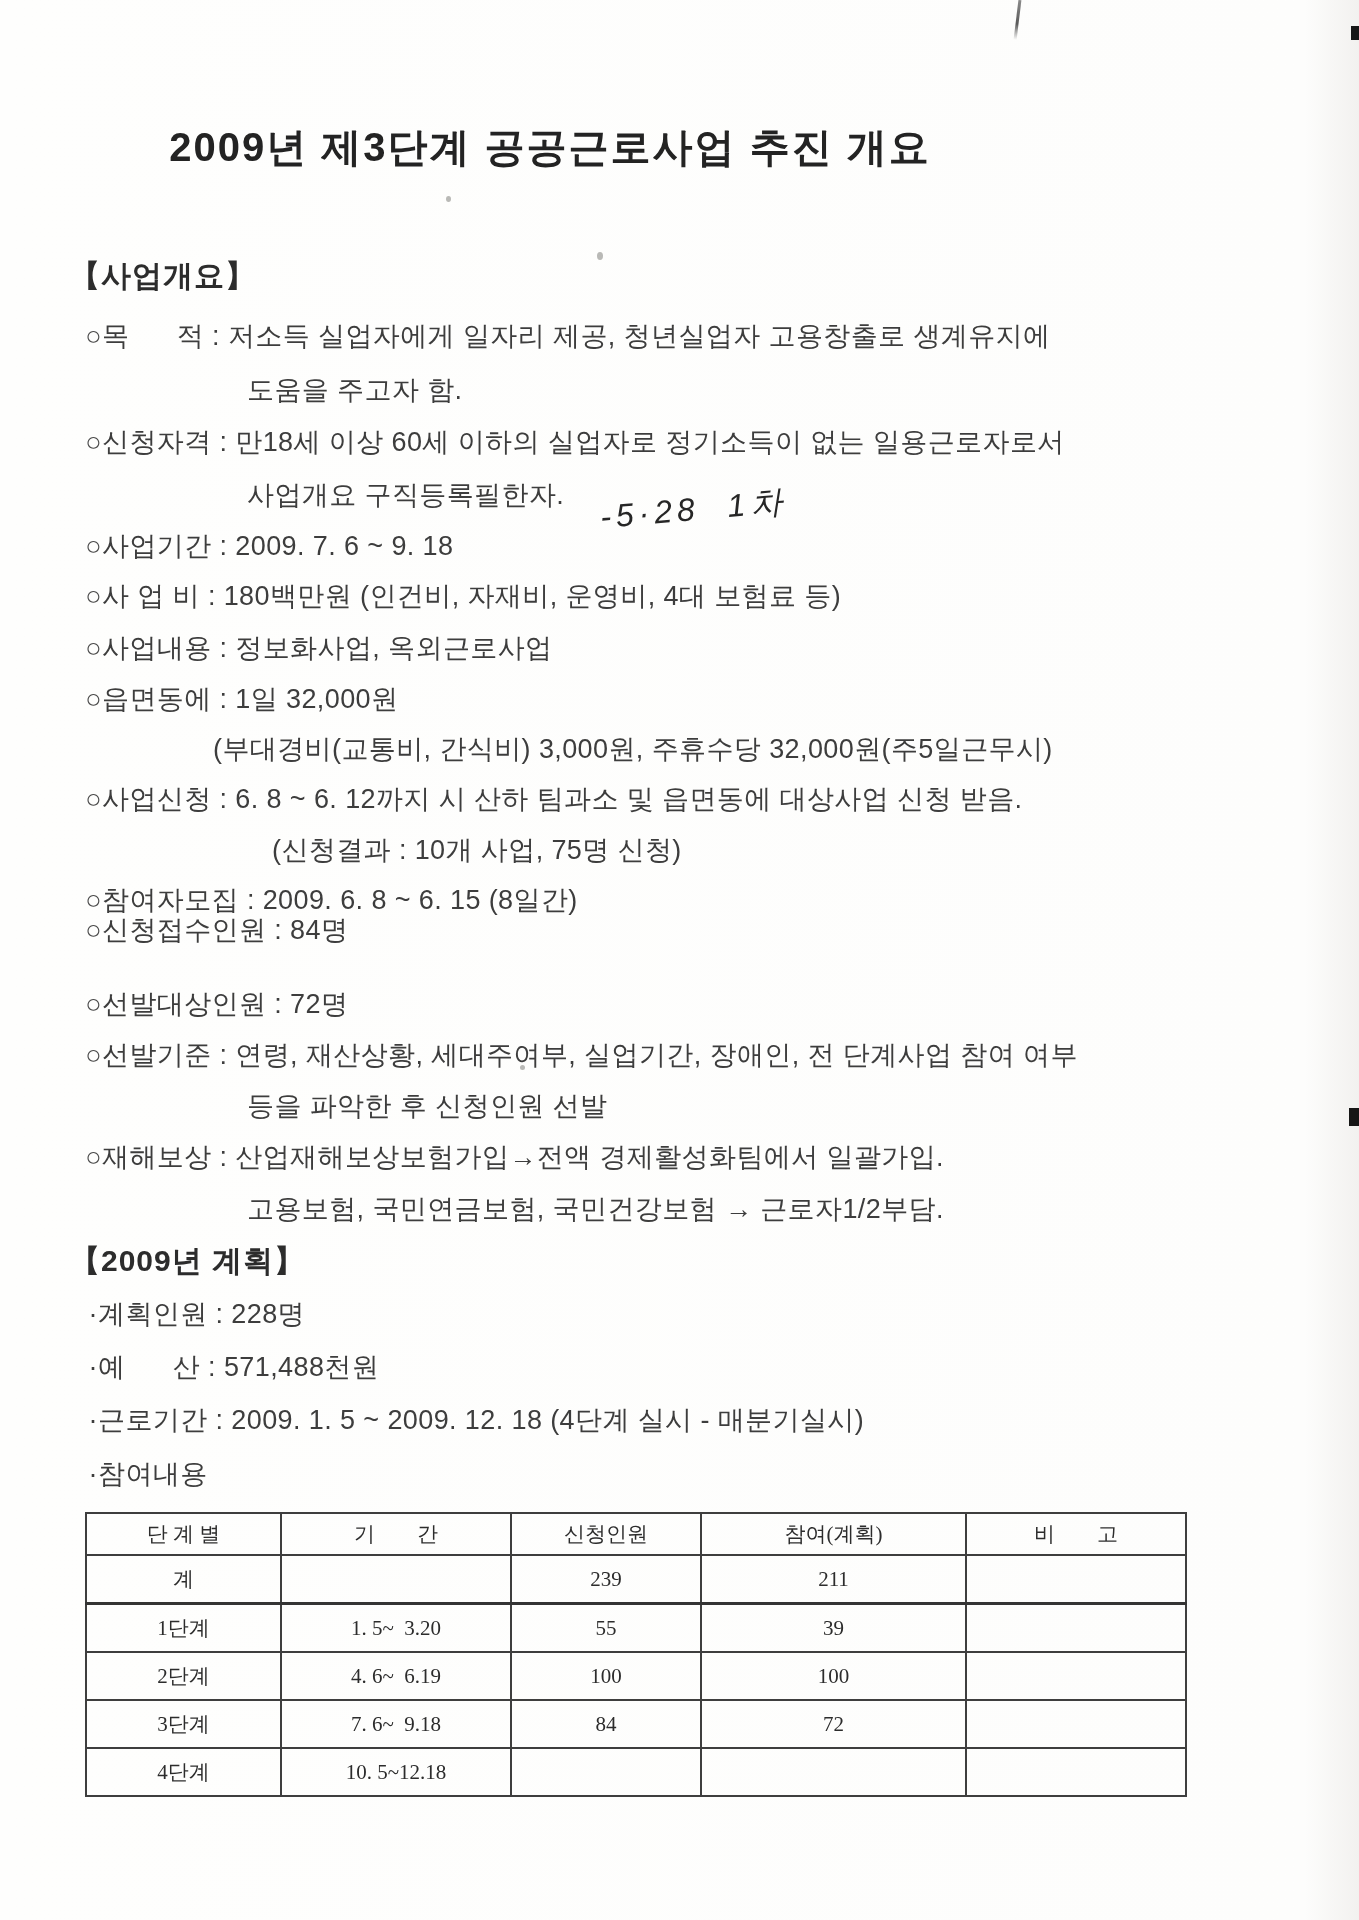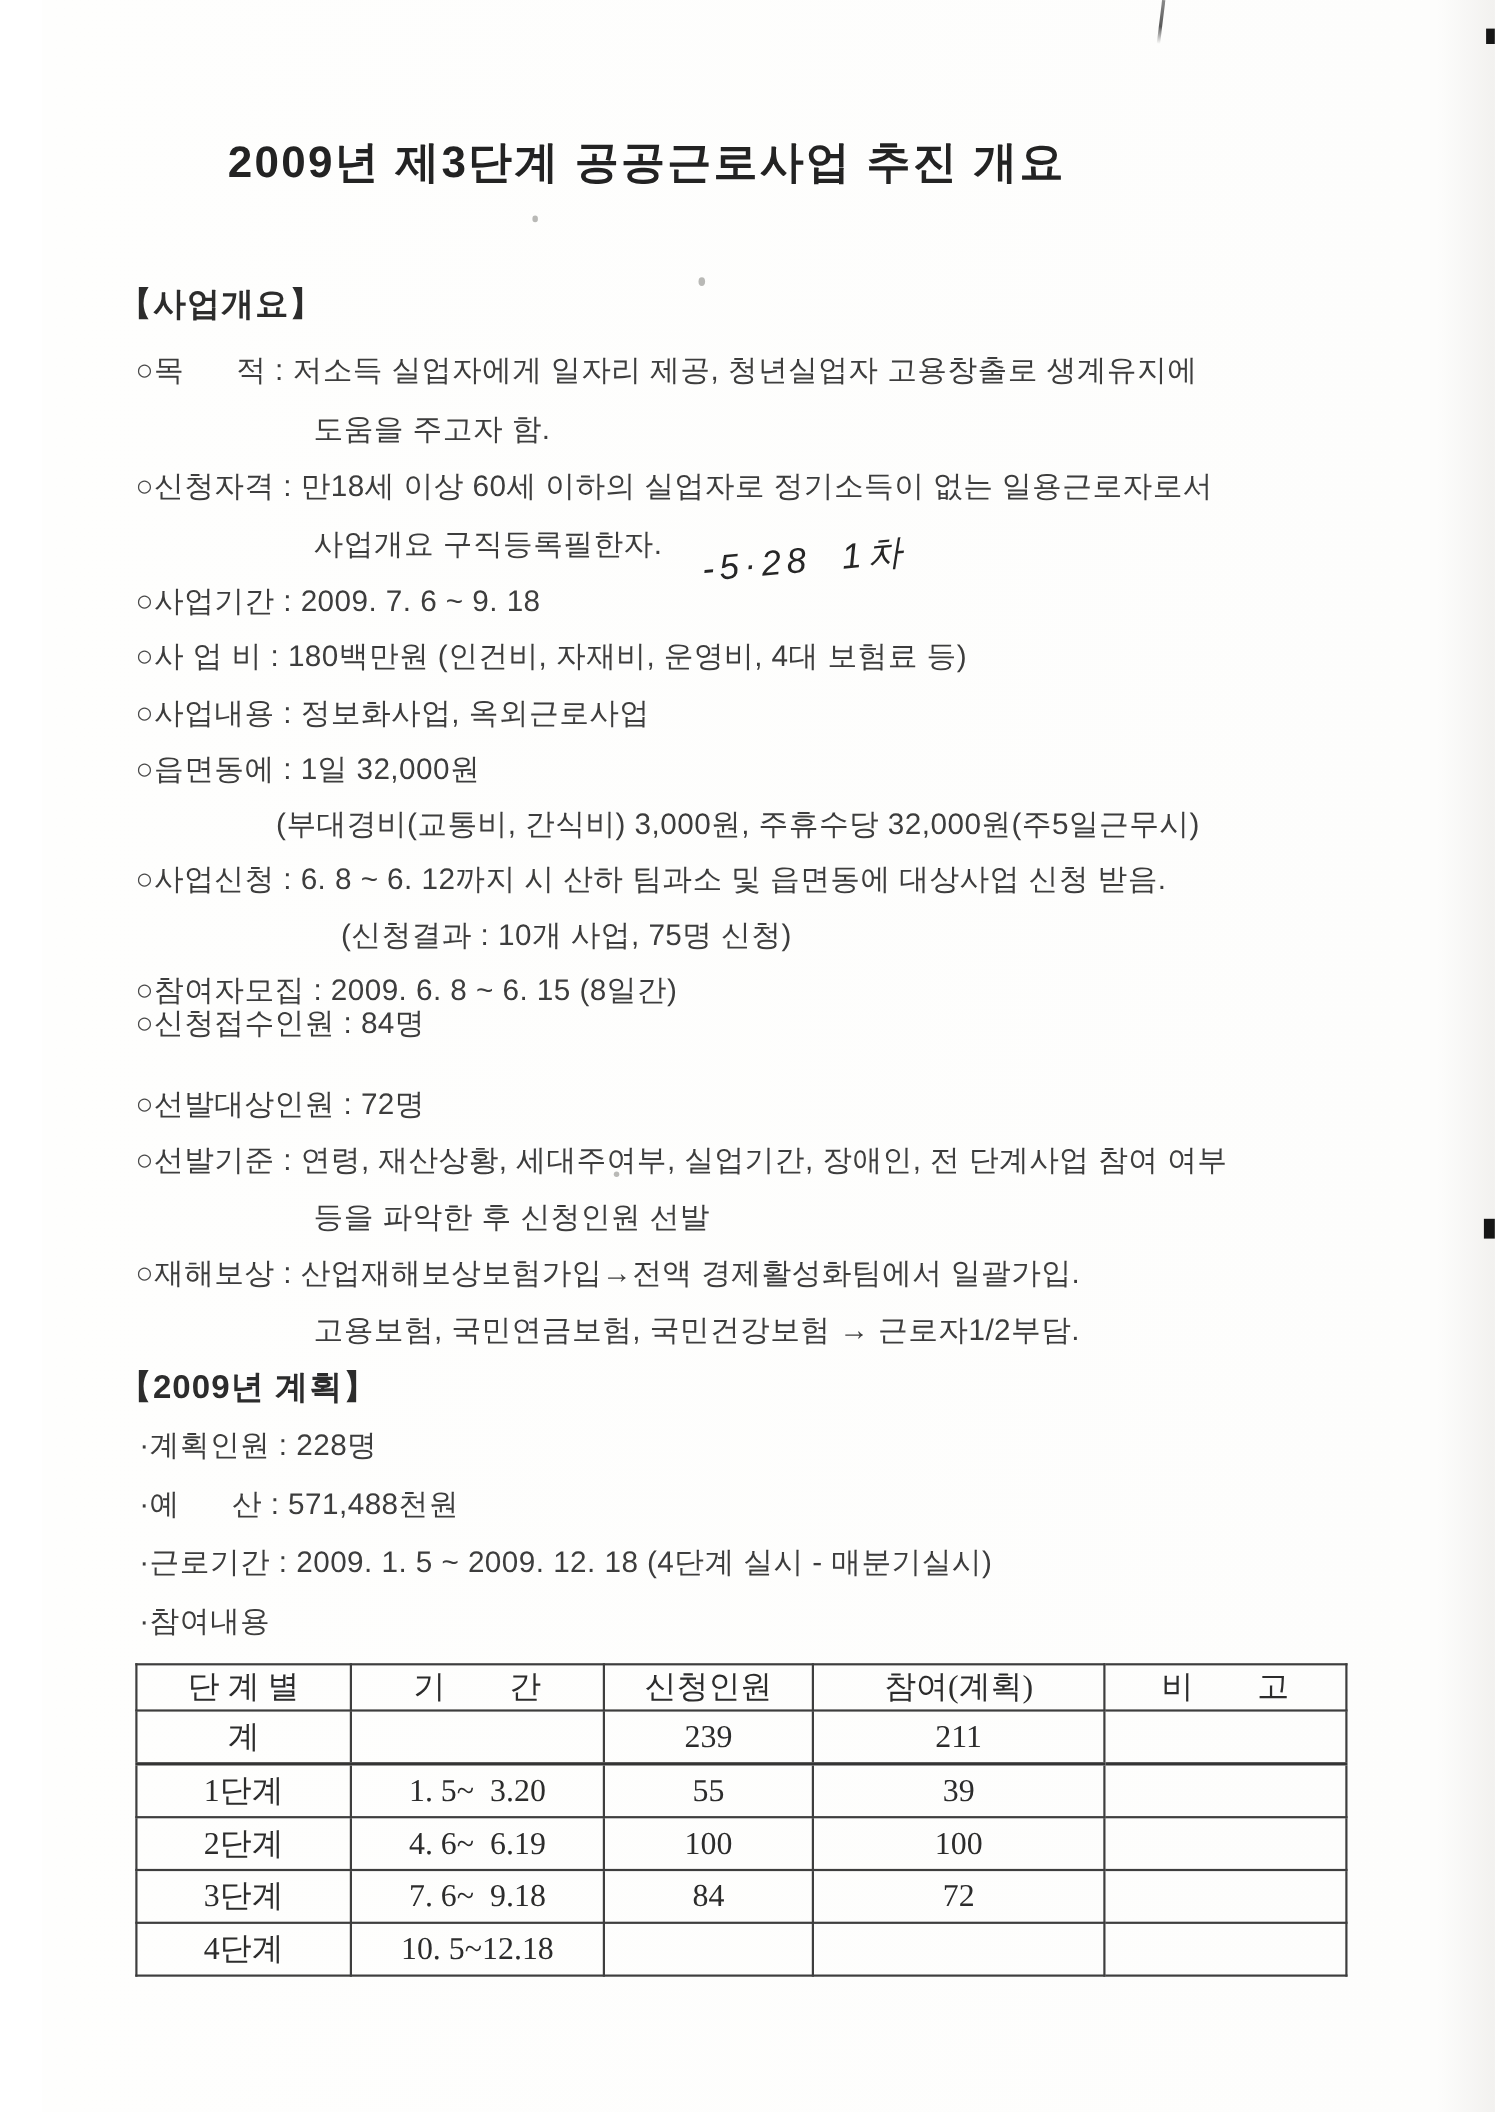"2009년 제3단계 공공근로사업 추진 개요" .page { margin-left: 38px -> none }
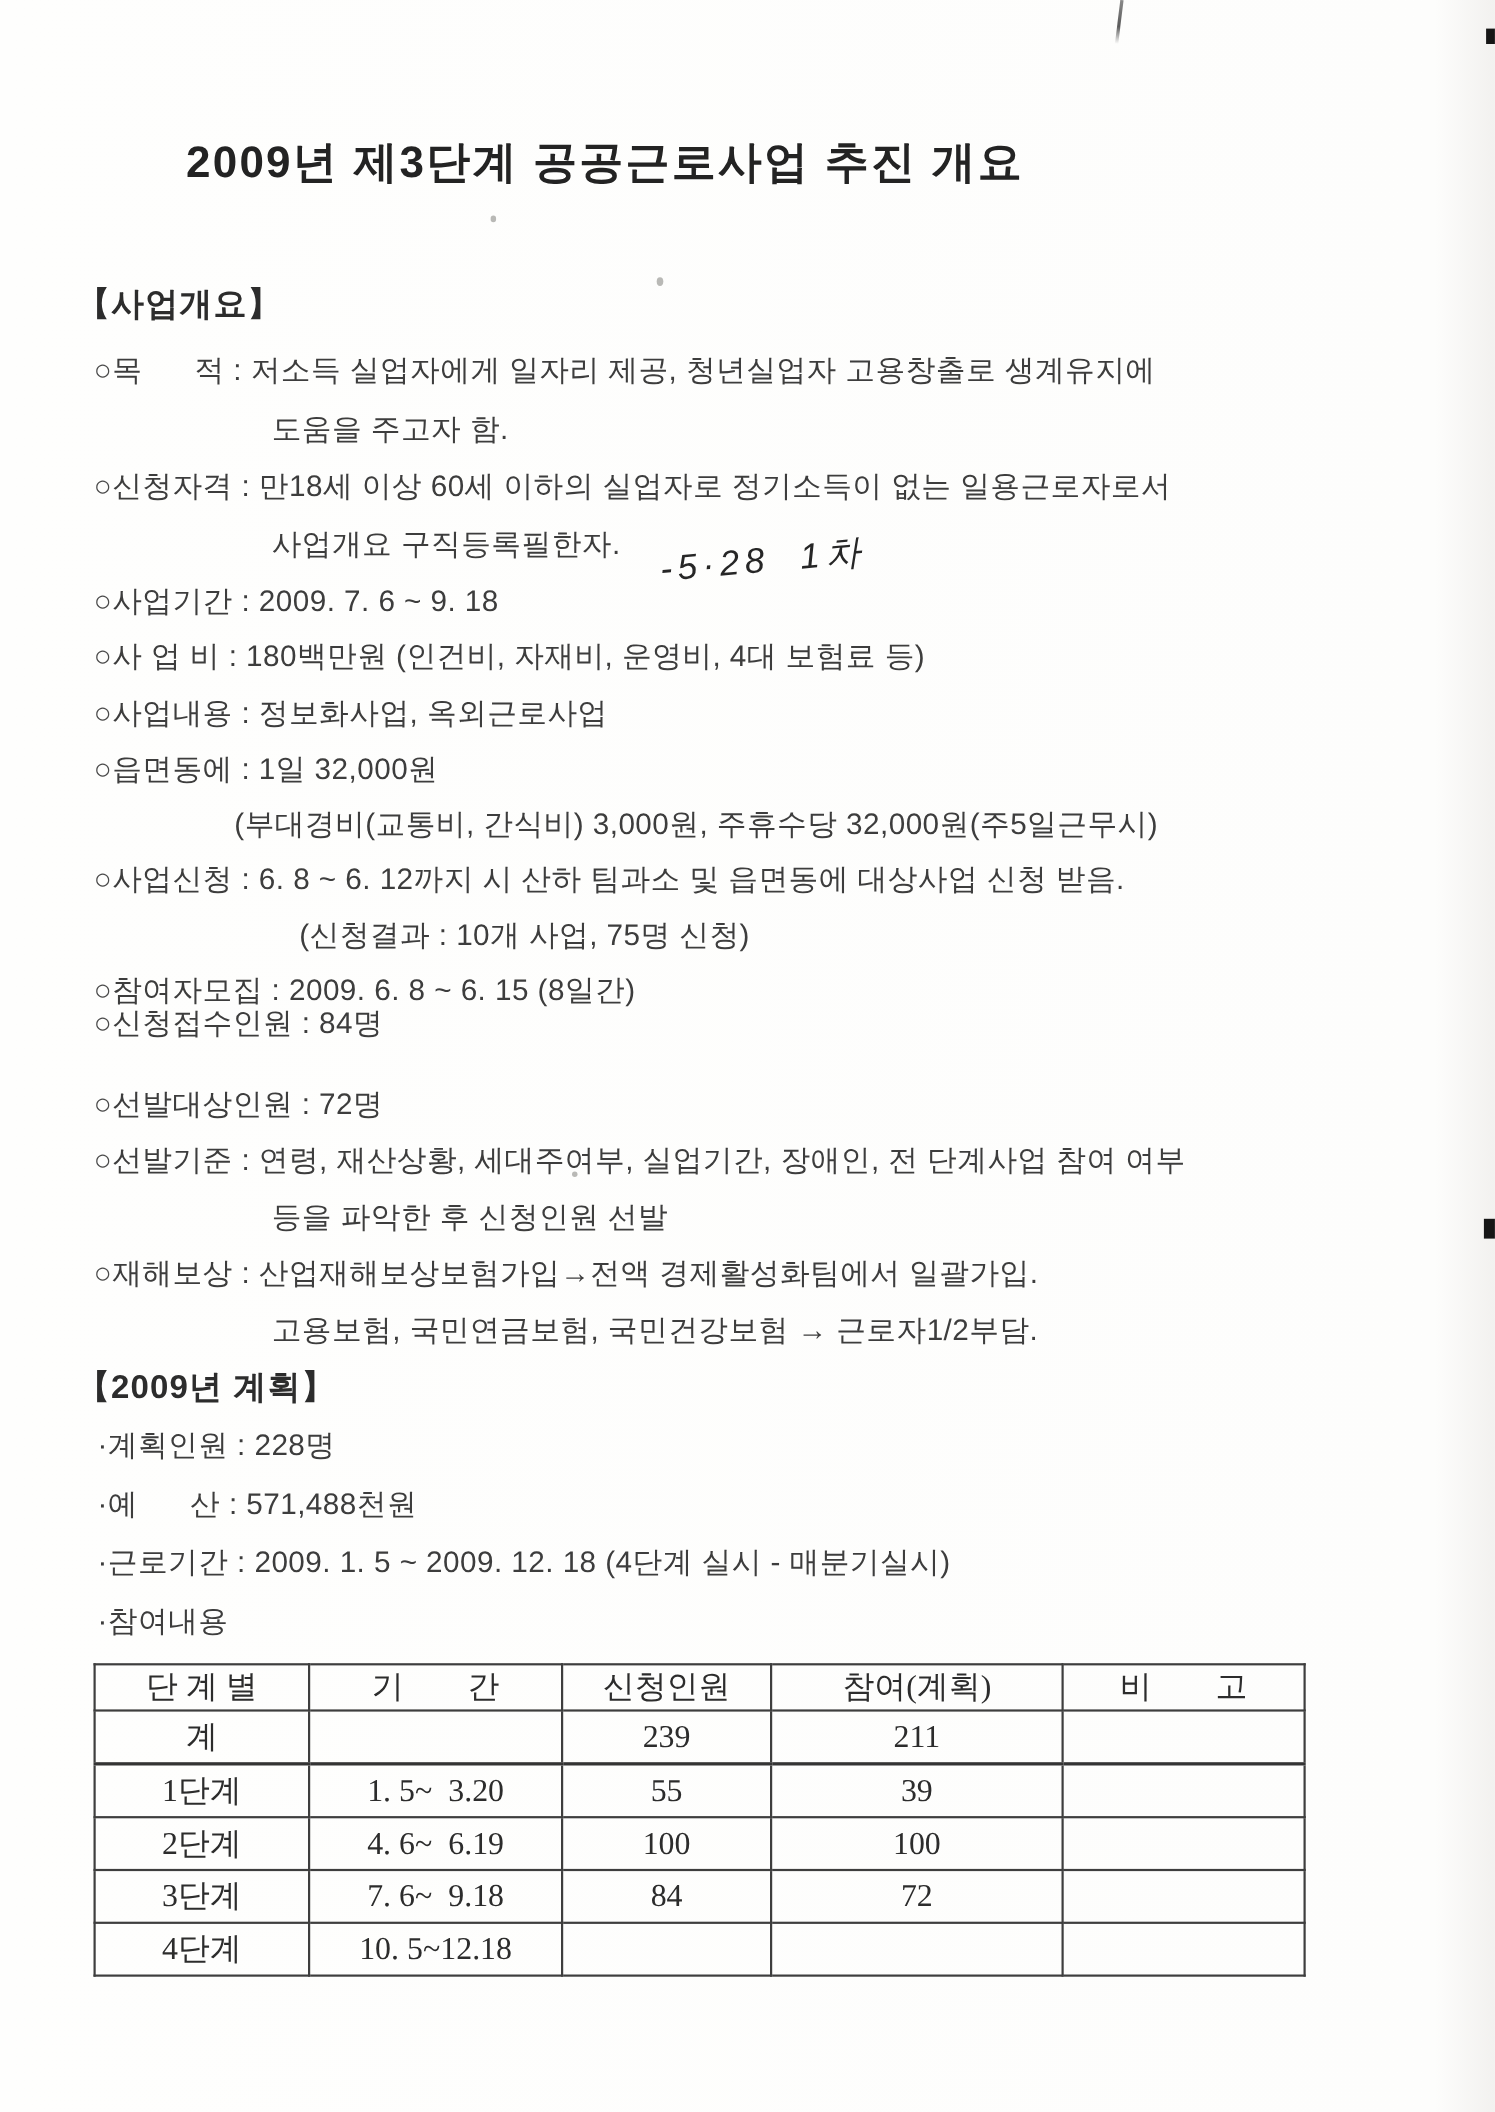"단 계 별" table.pt { font-size: 29px -> 21px }
